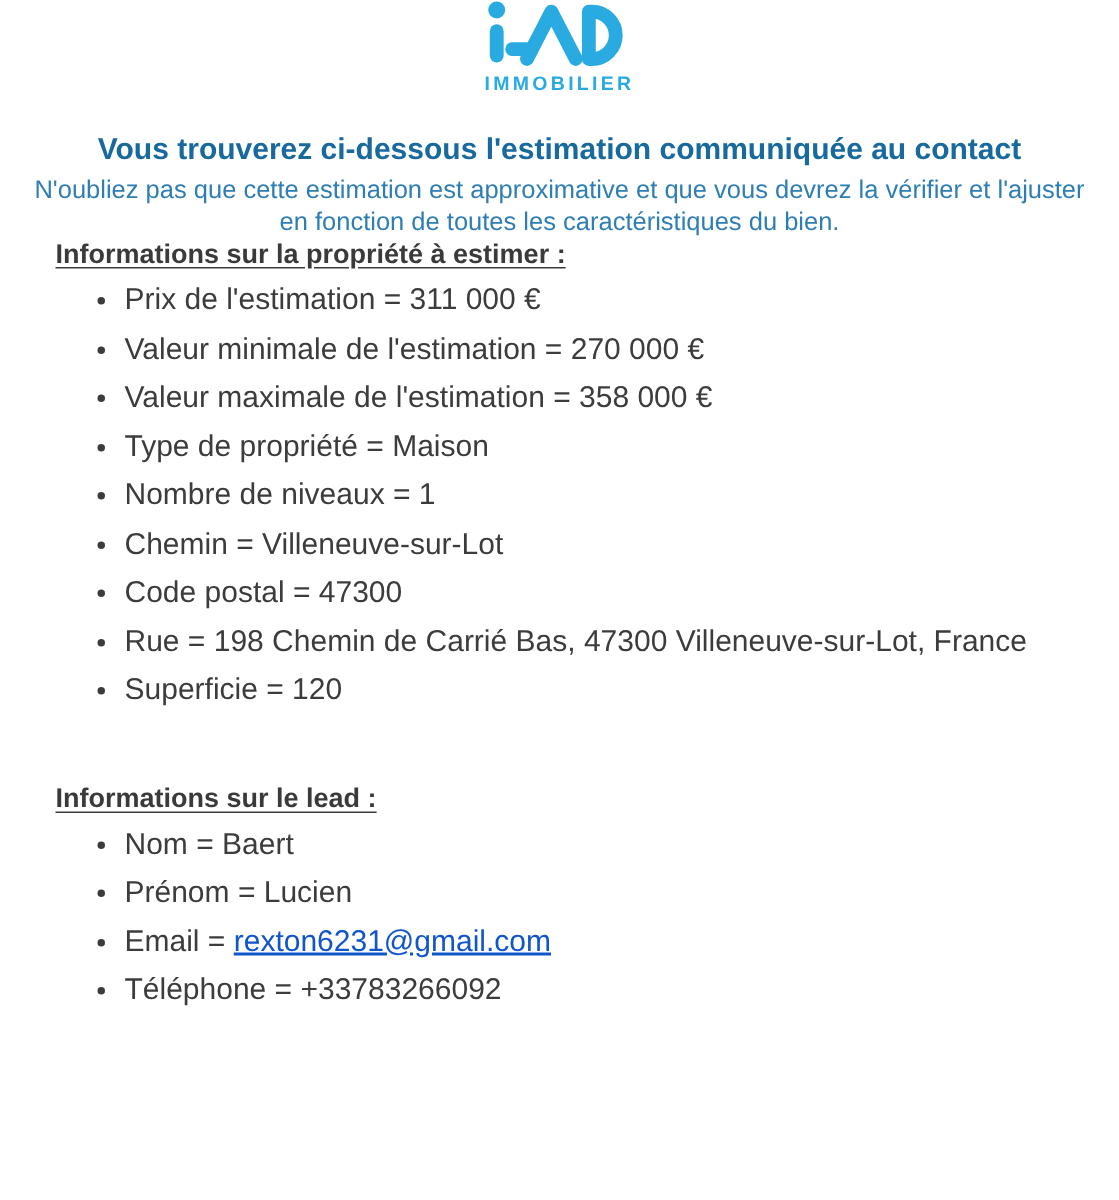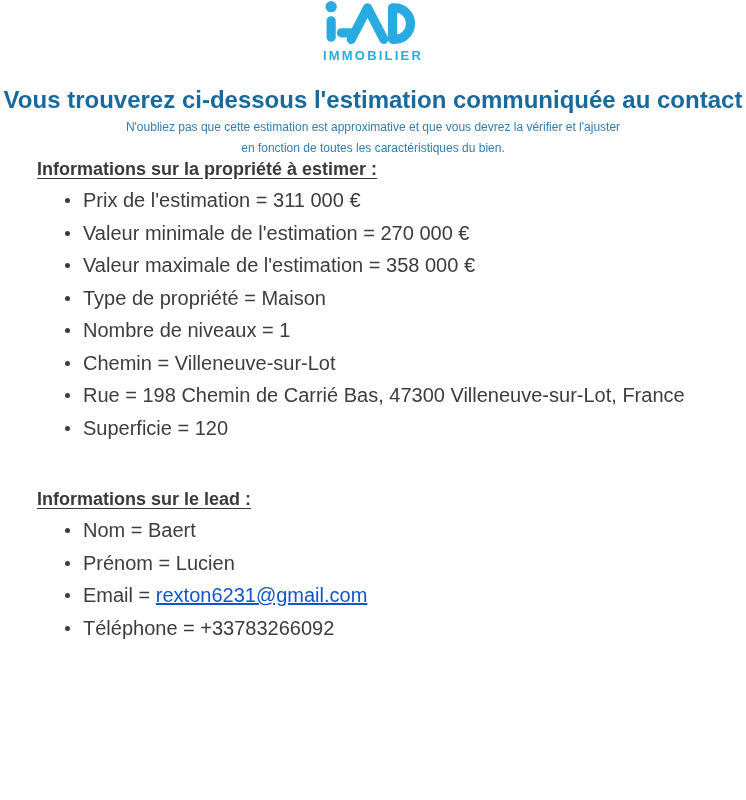"Vous trouverez ci-dessous l'estimation" .title { font-size: 24px -> 20px }
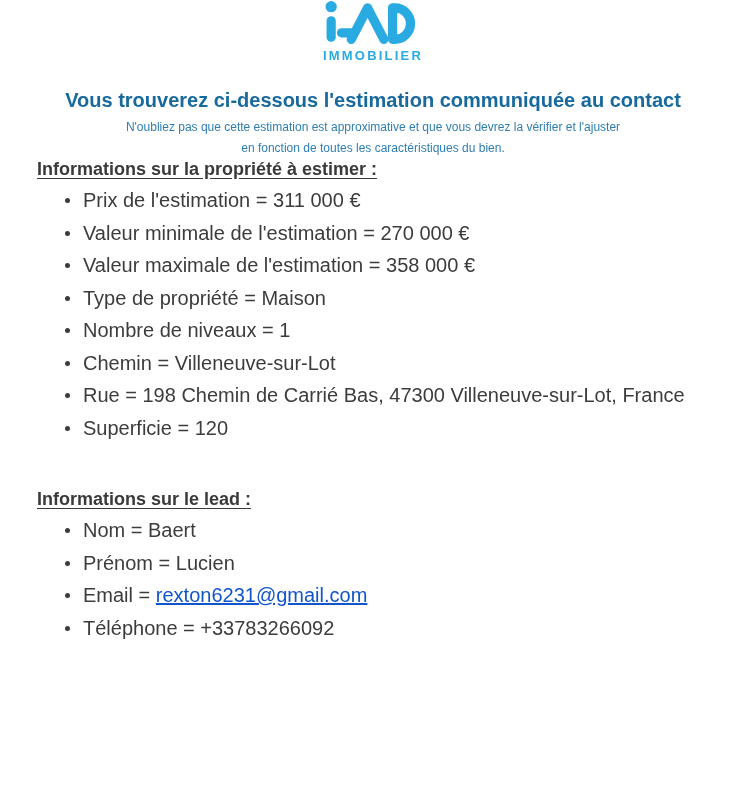"N'oubliez pas que cette estimation" .subtitle { font-size: 12px -> 17px }
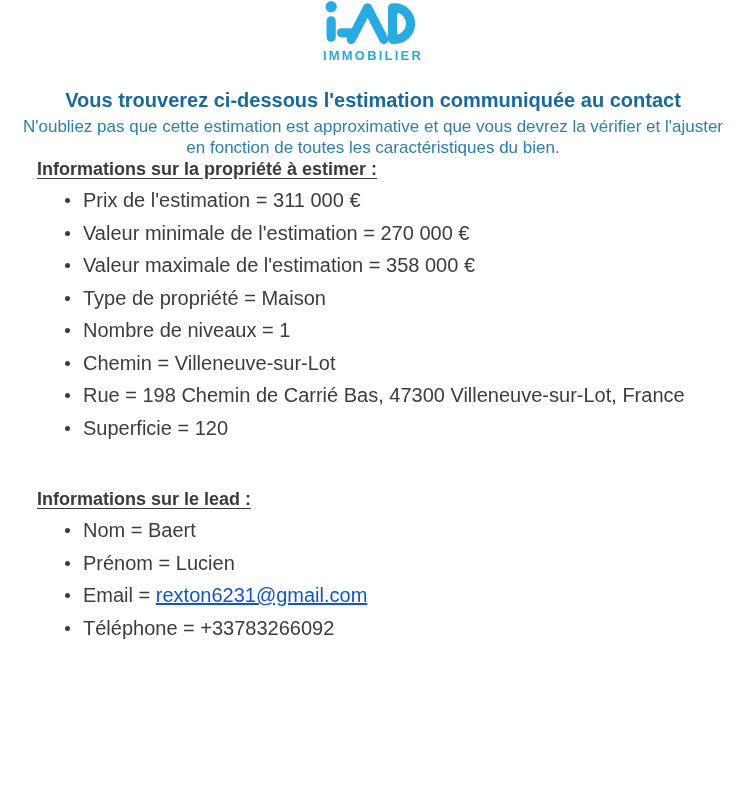"Code postal = 47300" li { html: none -> <li><span>Code postal = 47300</span></li> }
